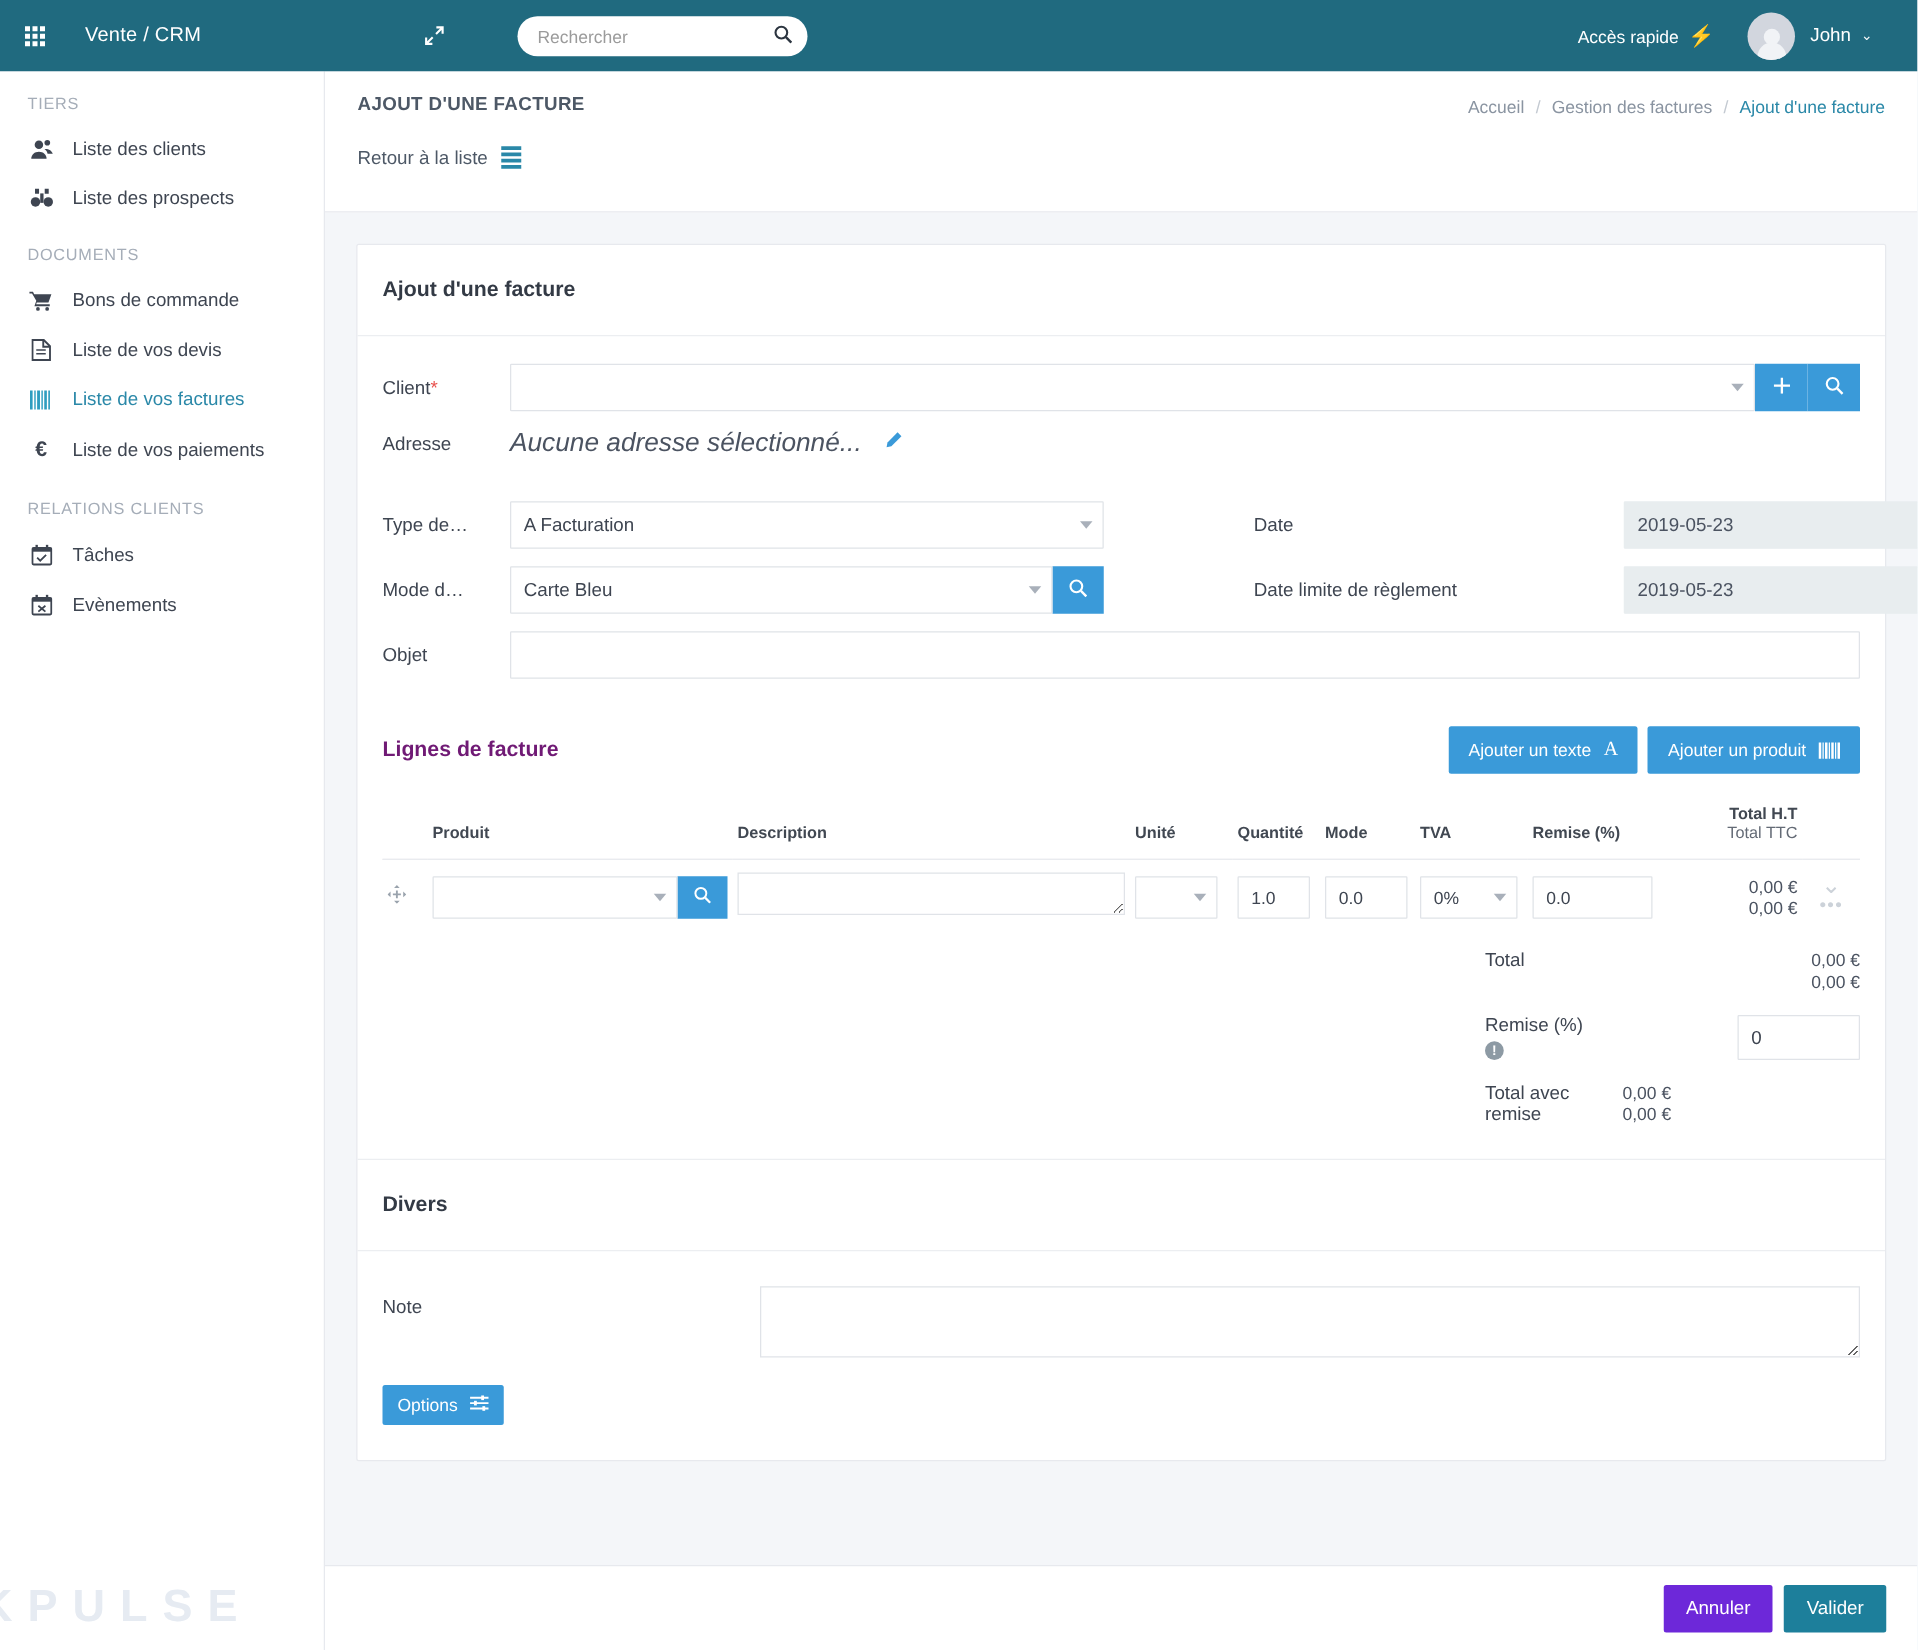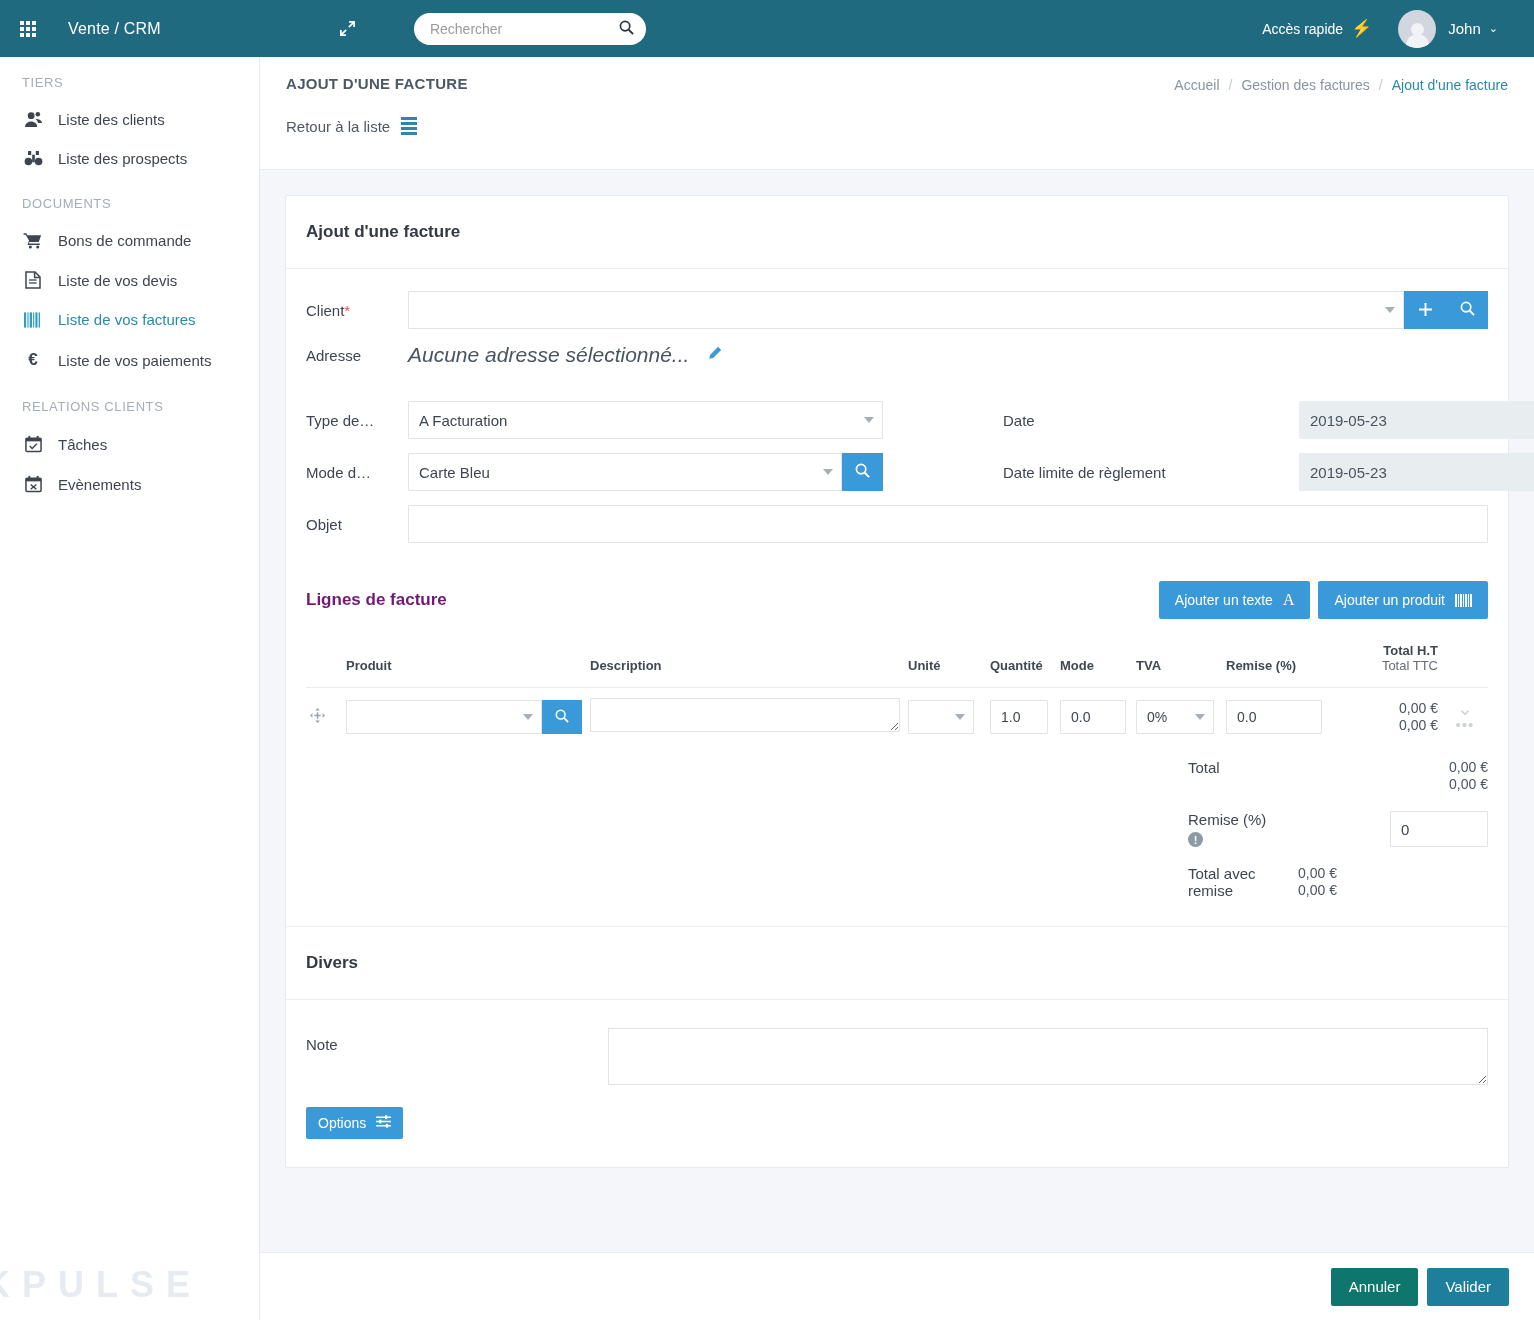"Annuler" .btn-cancel { background: #0f766e -> #6d28d9 }
